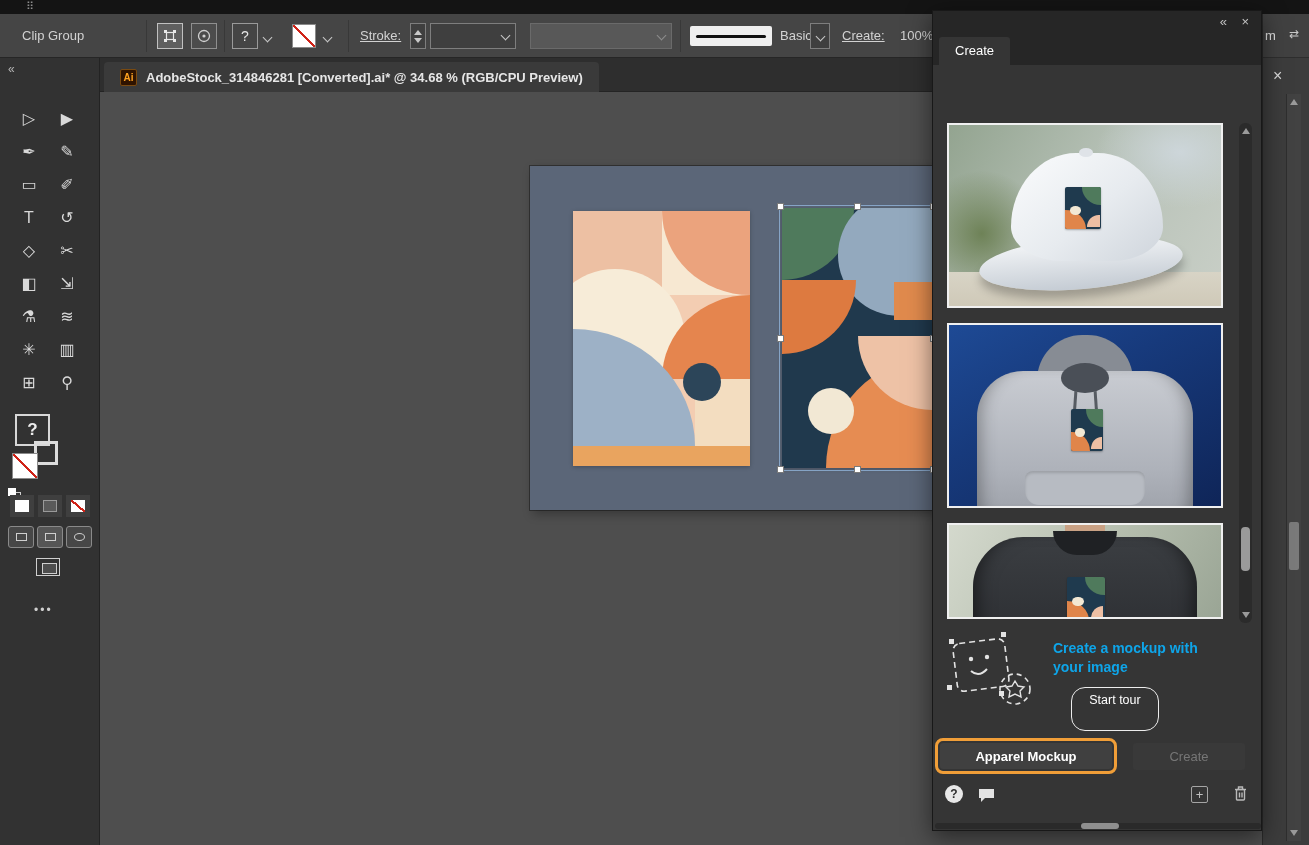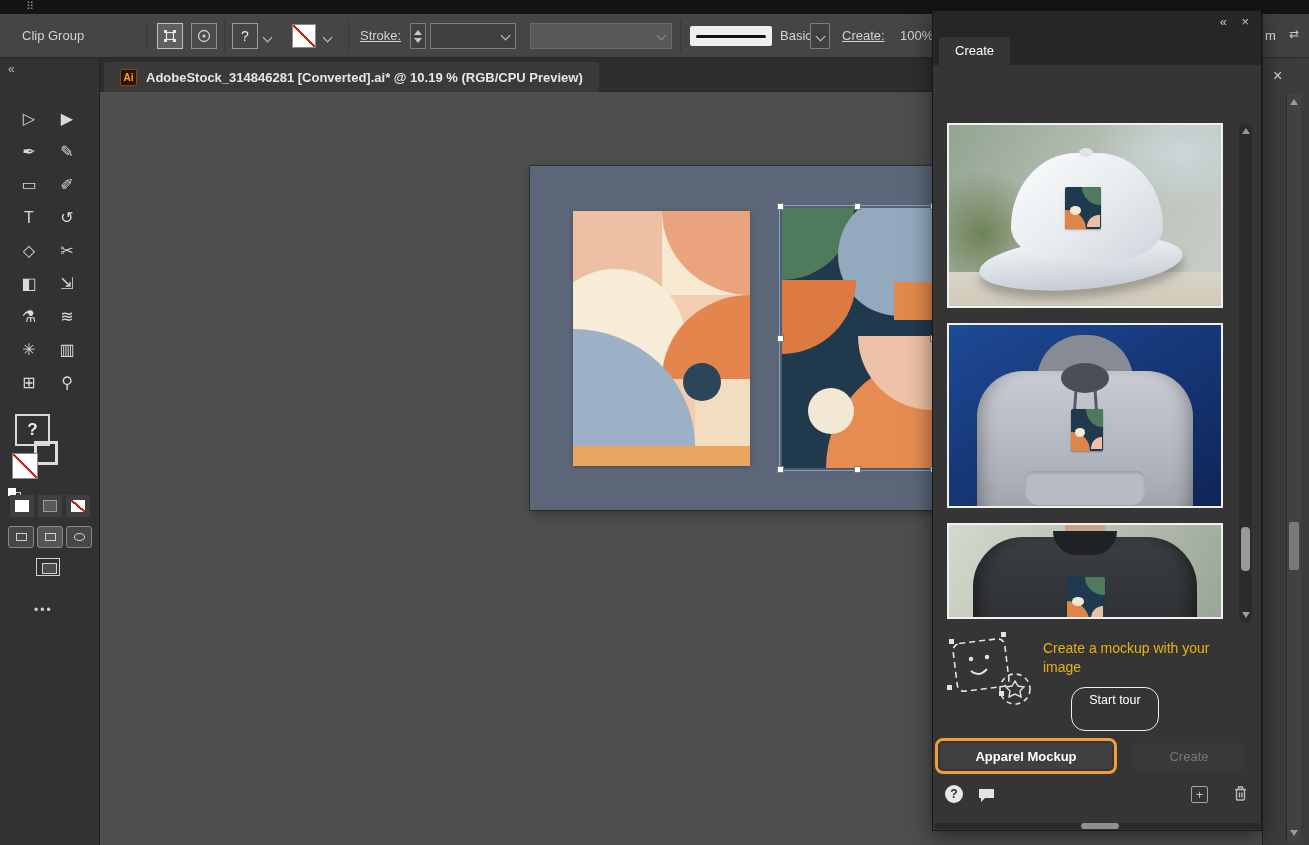"AdobeStock_314846281 [Converted].ai* @" span.doc-title { text: 10.19 -> 34.68 }
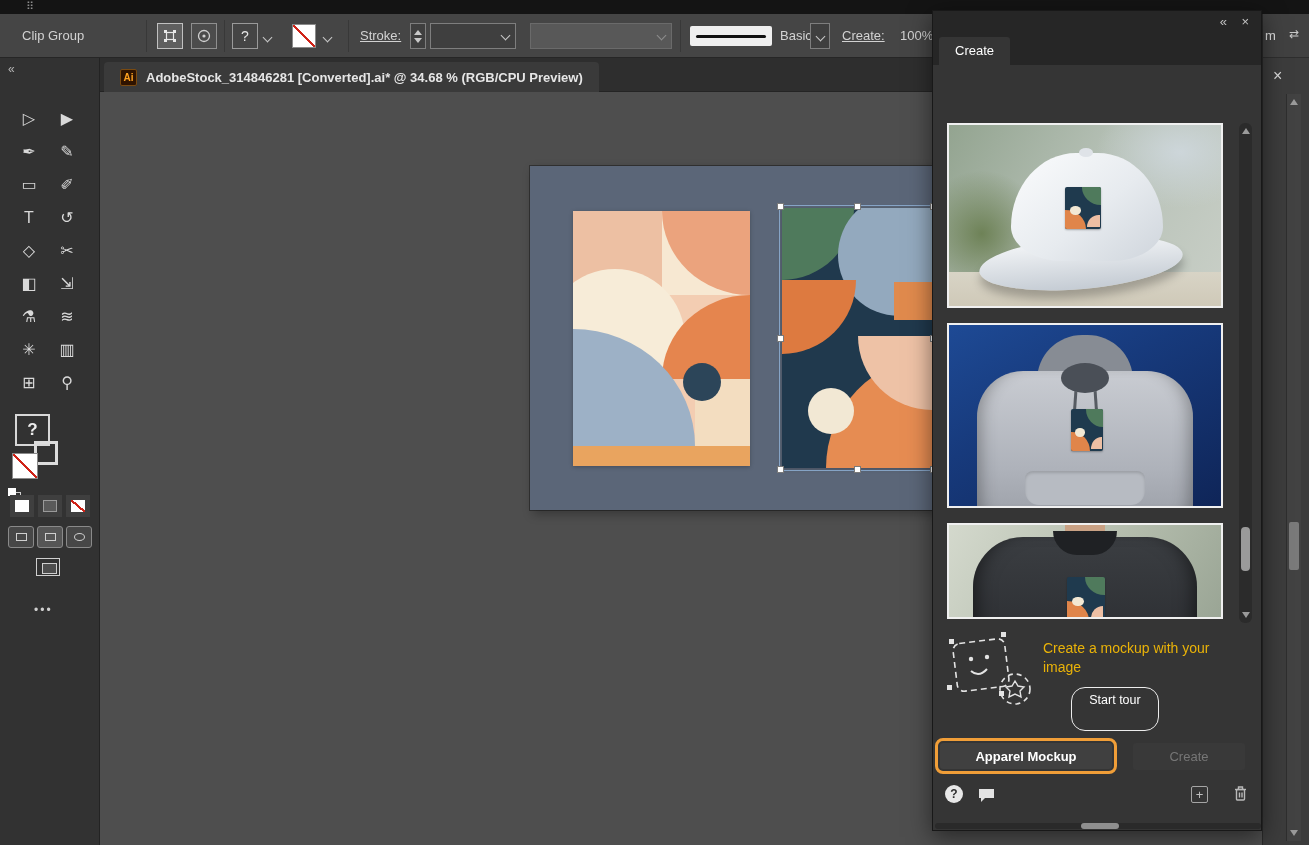"Create a mockup with your" .promo-text { color: #eab308 -> #0ea5e9; font-weight: normal -> bold; left: 110px -> 120px }
